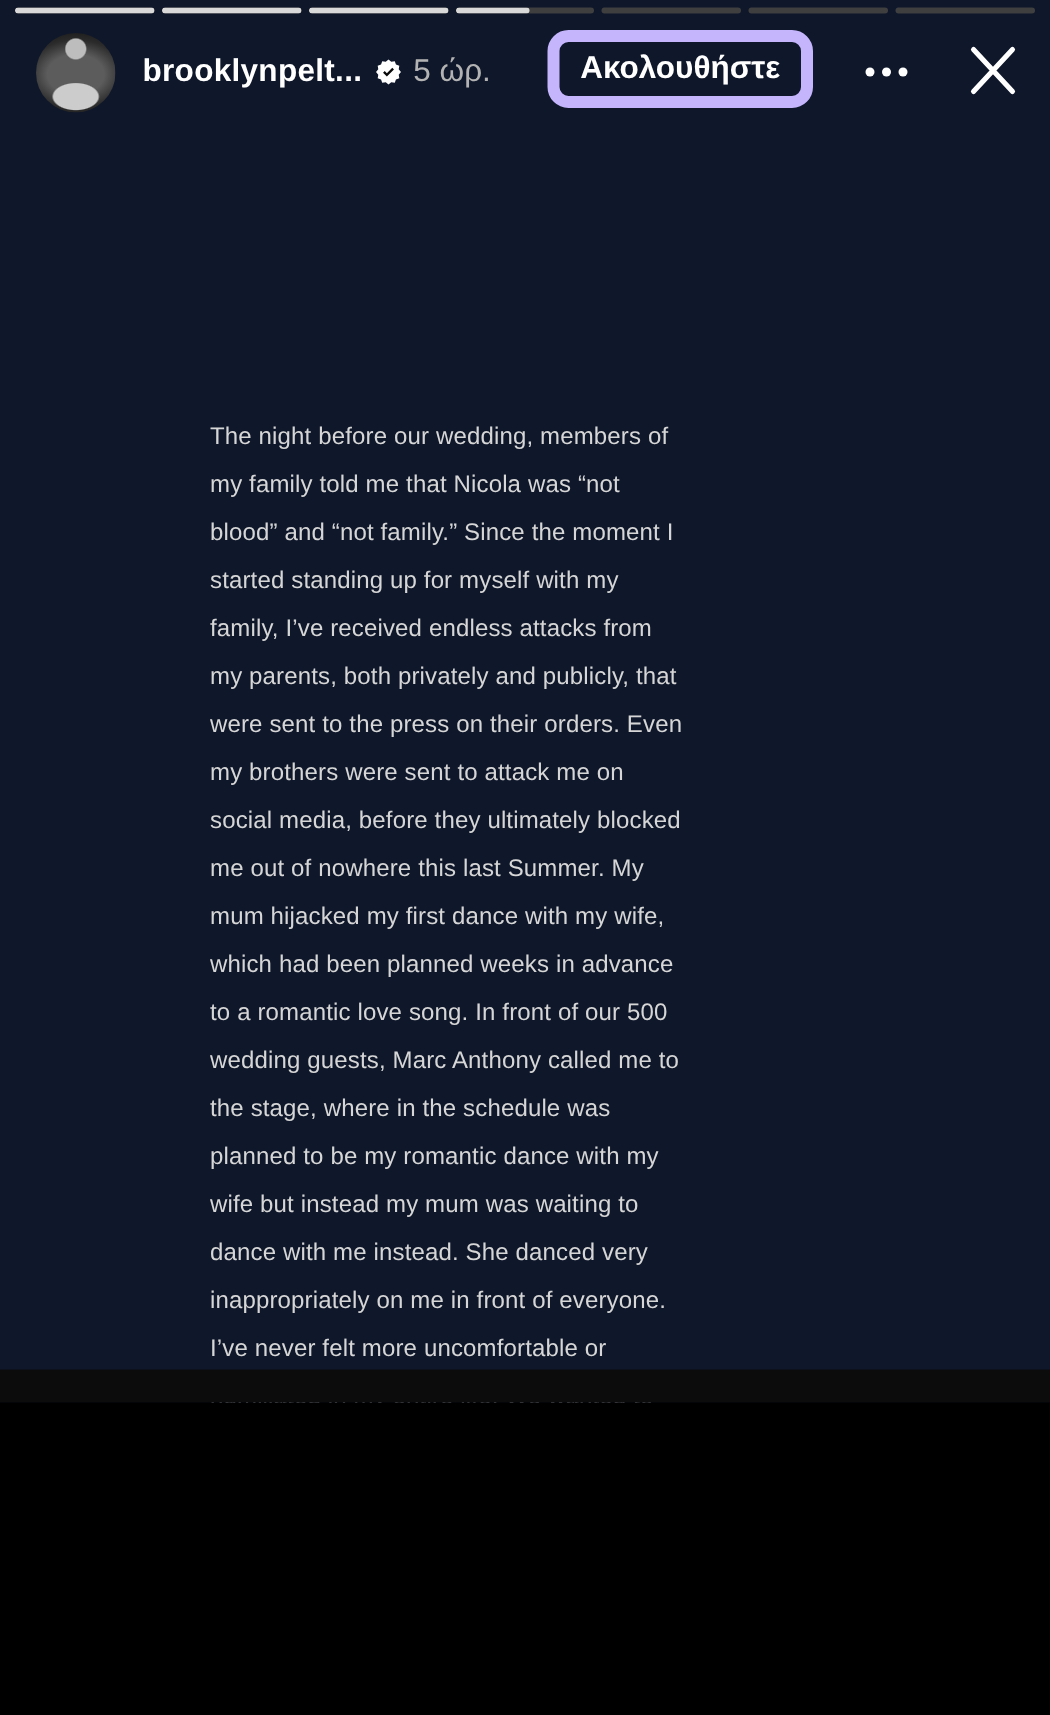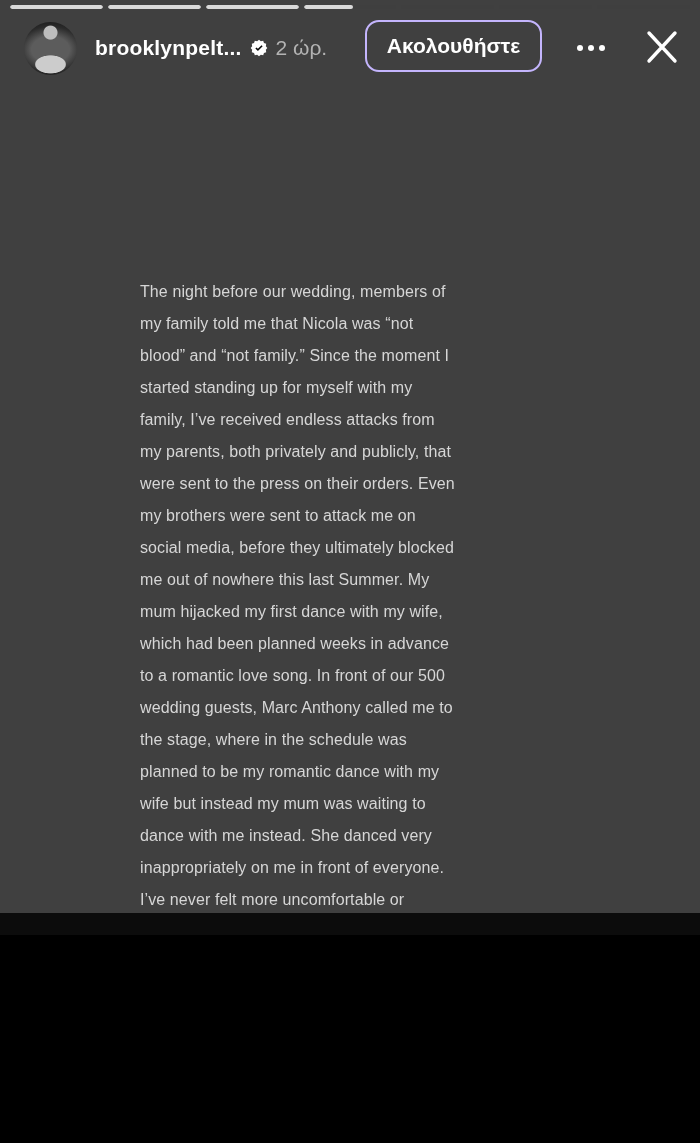"brooklynpelt..." .viewport { background: #404040 -> #0f172a }
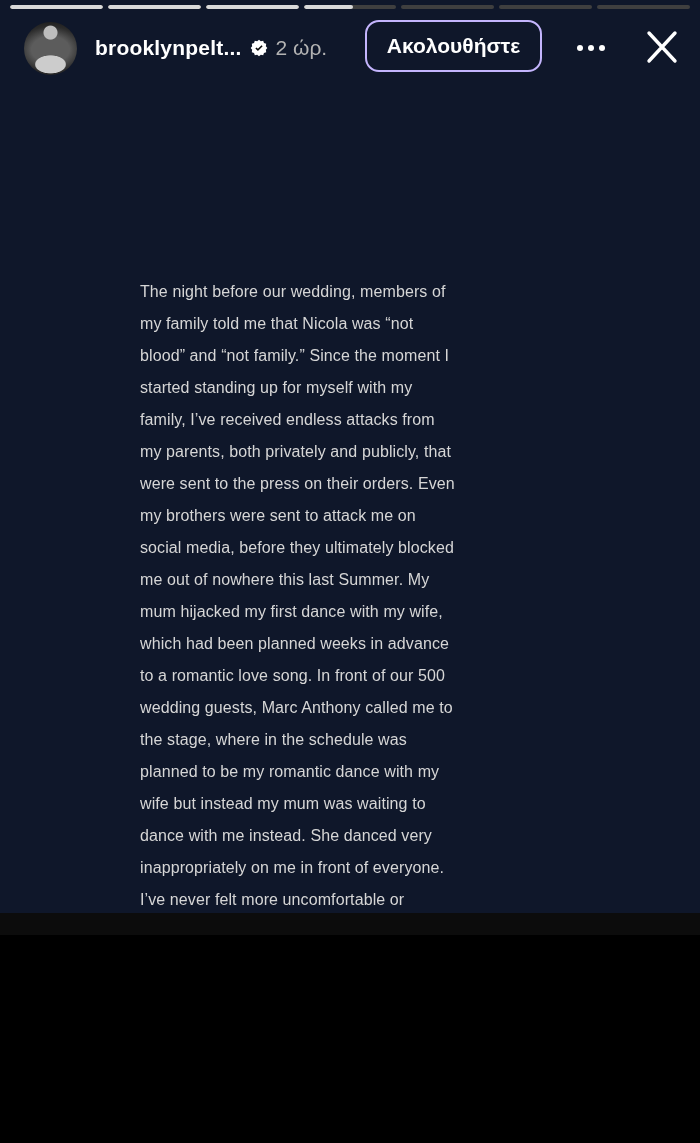"2 ώρ." span.time { text: 2 -> 5 }
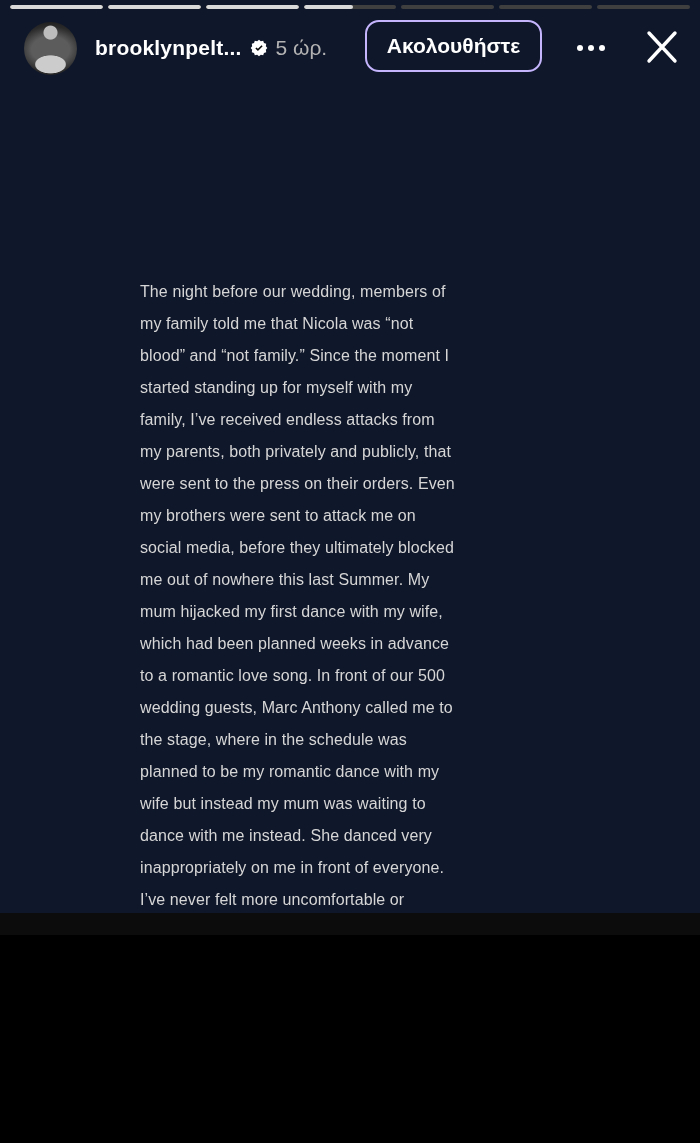"Ακολουθήστε" .follow-btn { border: 2px solid #c4b5fd -> 8px solid #c4b5fd }
